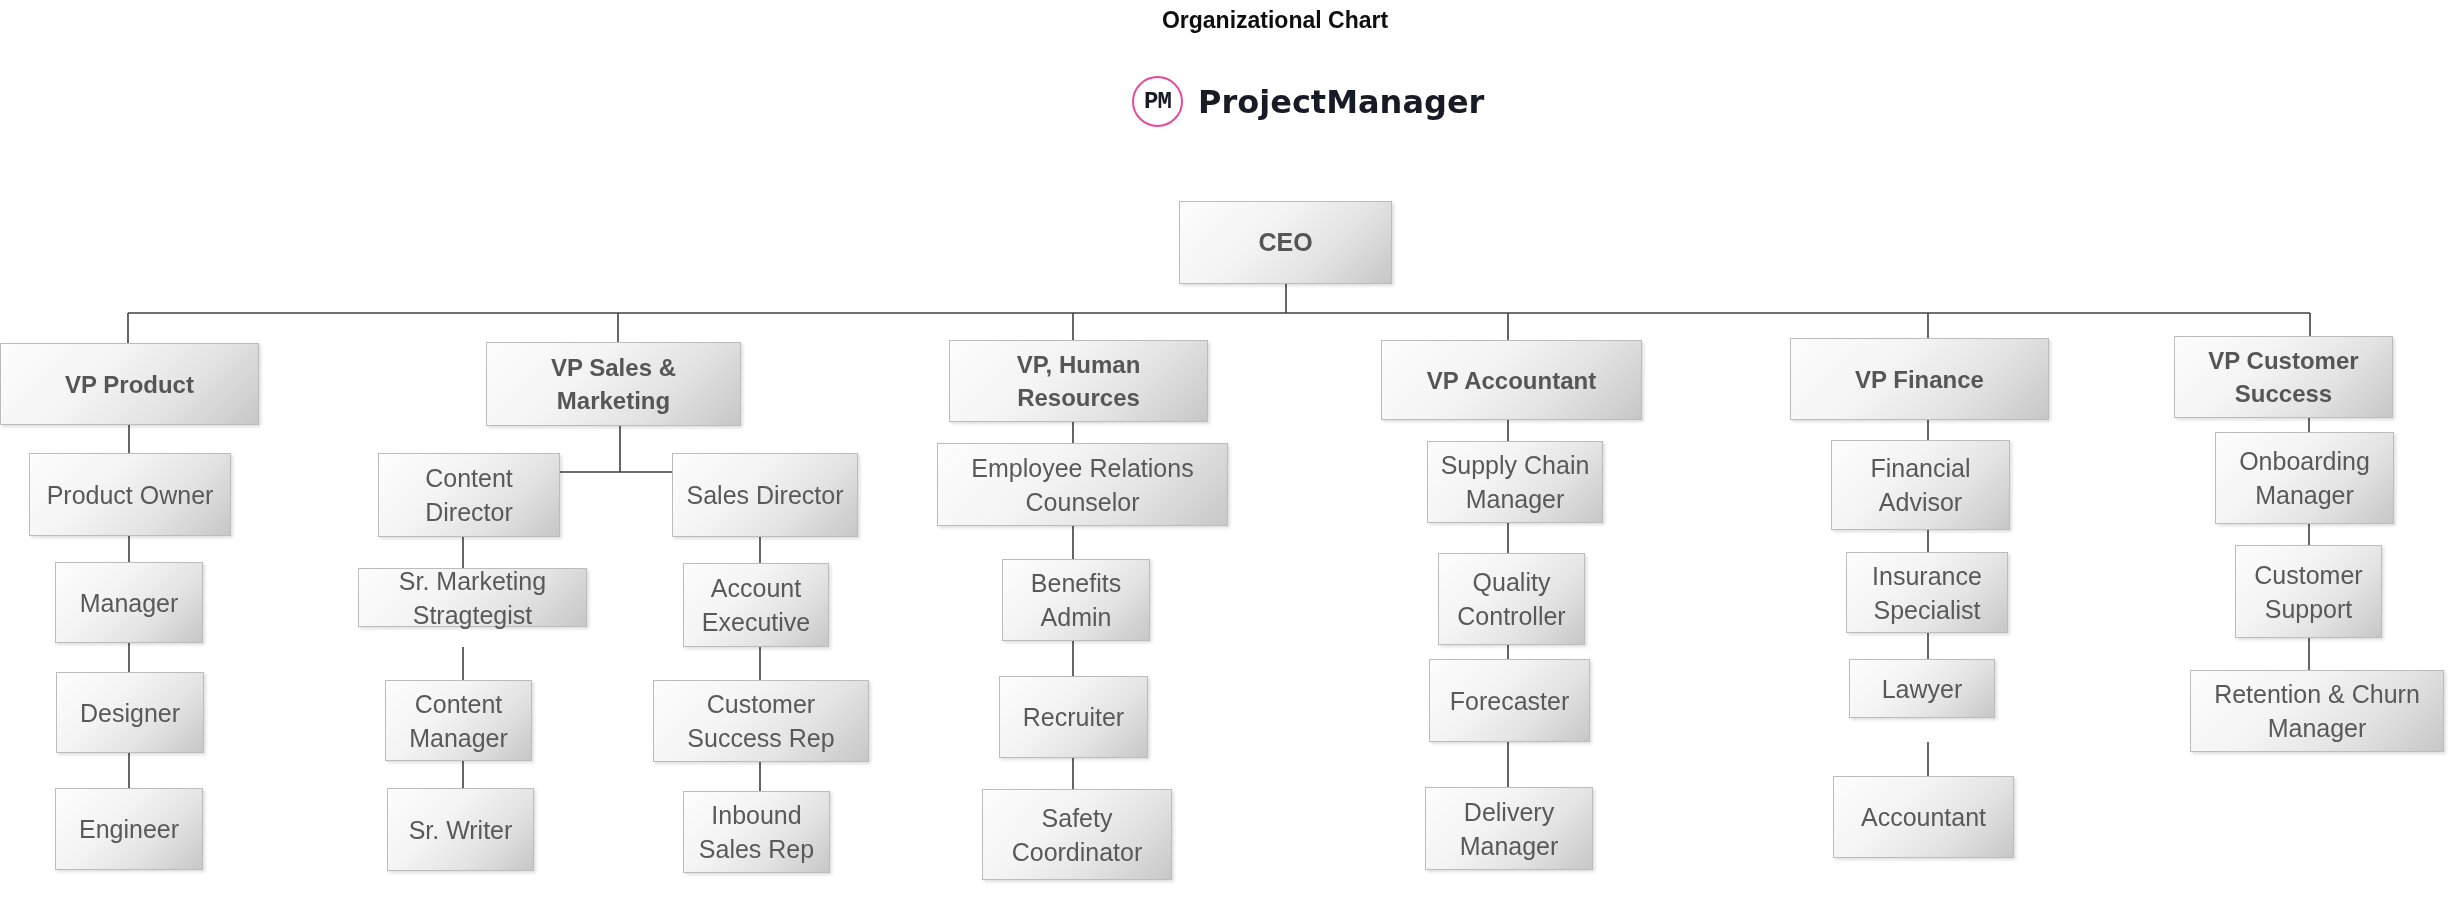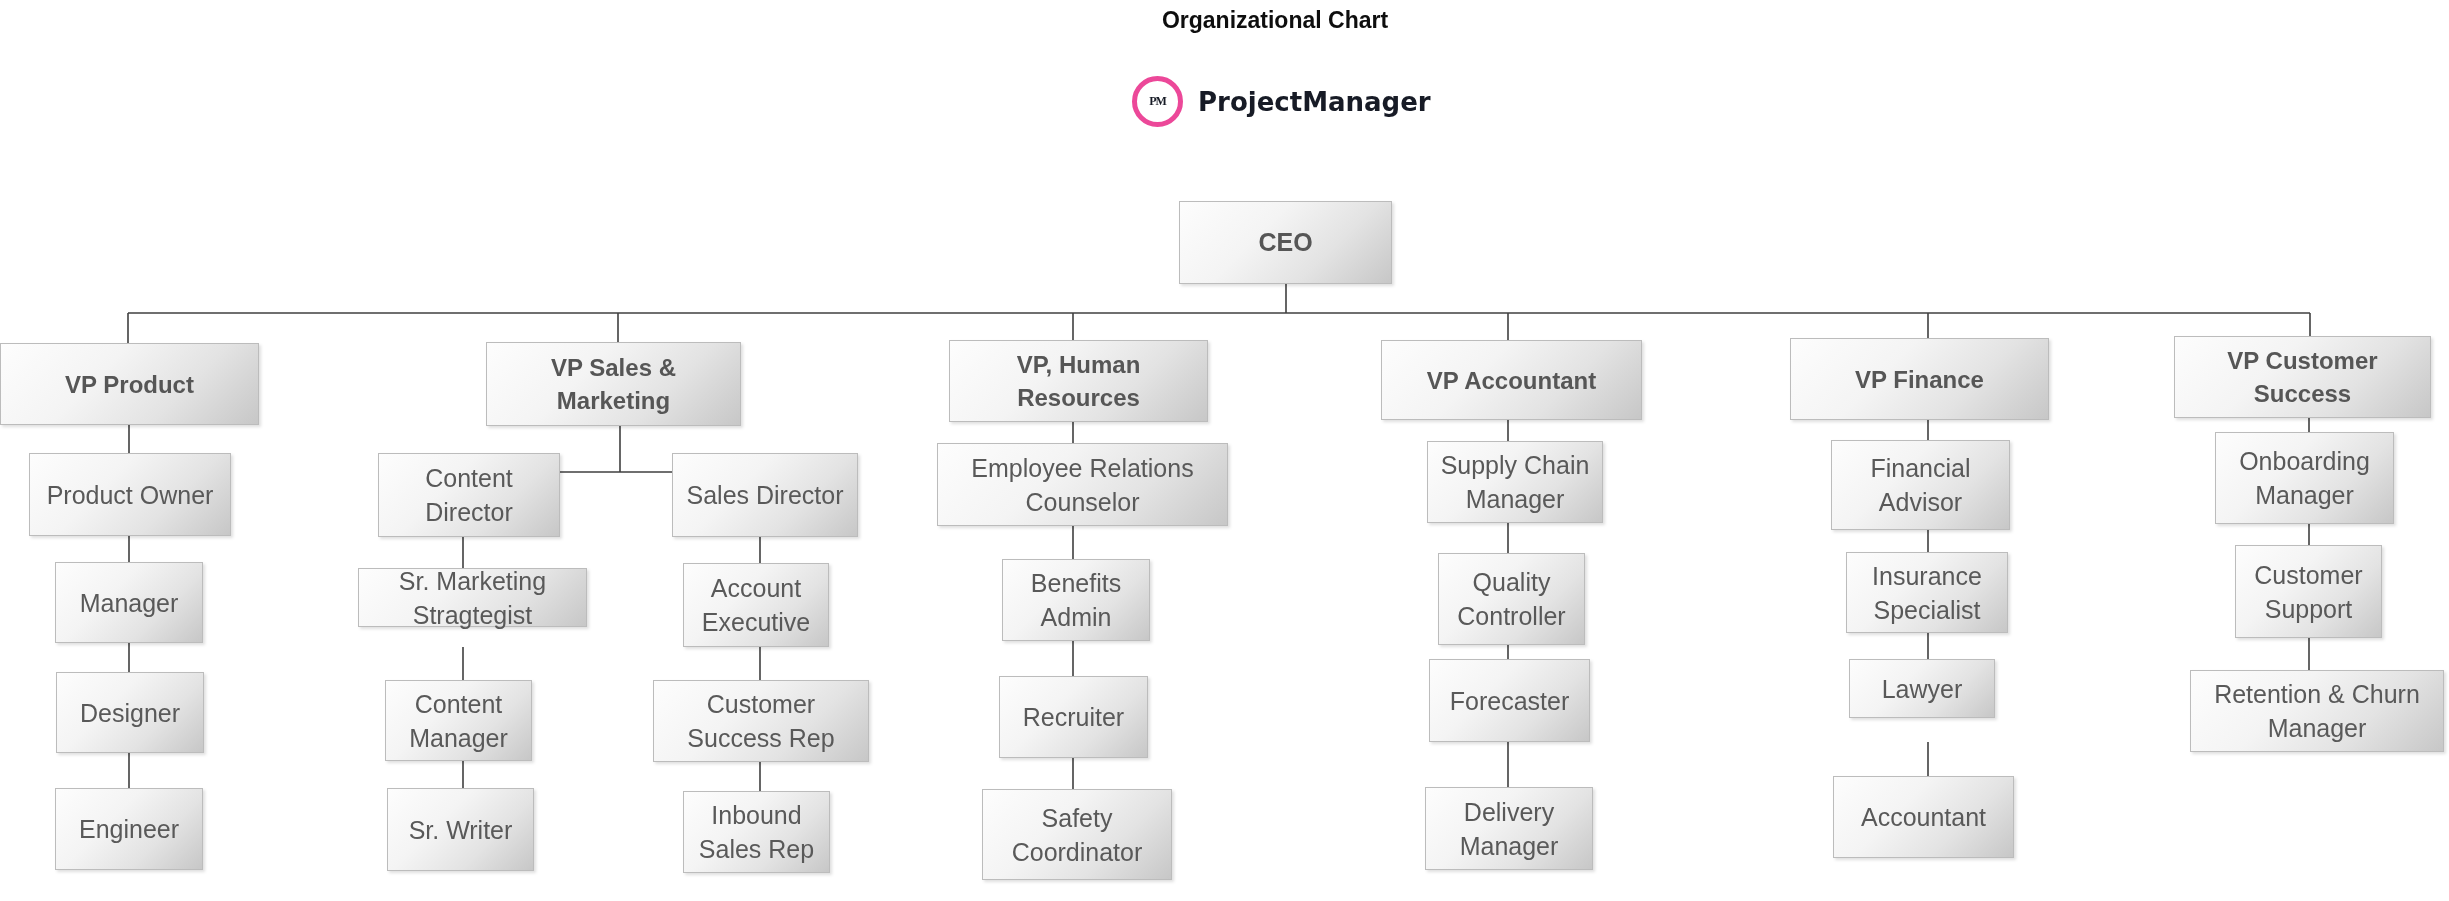"PM" .logo-circle { border: 5px solid #ec4899 -> 2px solid #ec4899; font-family: Liberation Serif, serif -> Liberation Mono, monospace; font-size: 12px -> 24px }
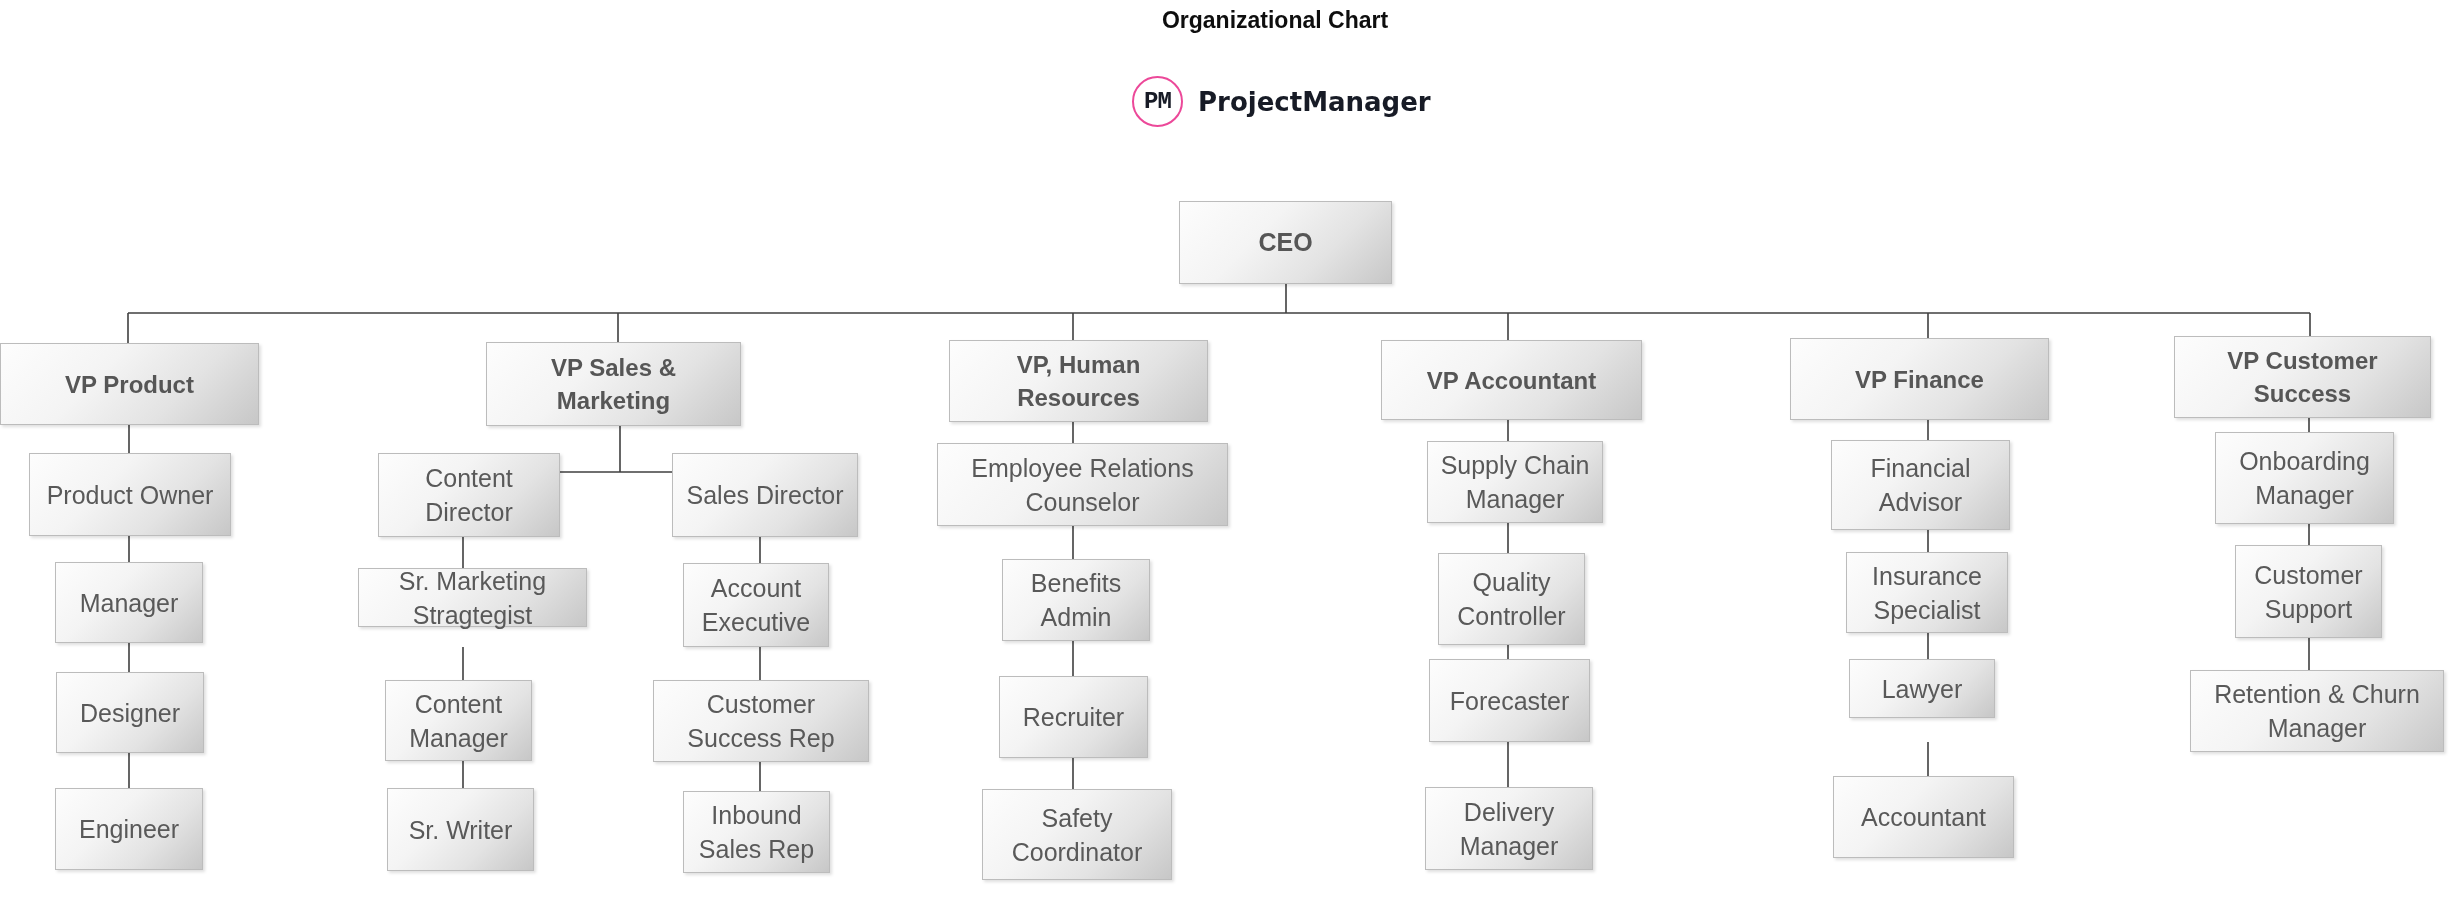"ProjectManager" .brand { font-size: 26px -> 32px }
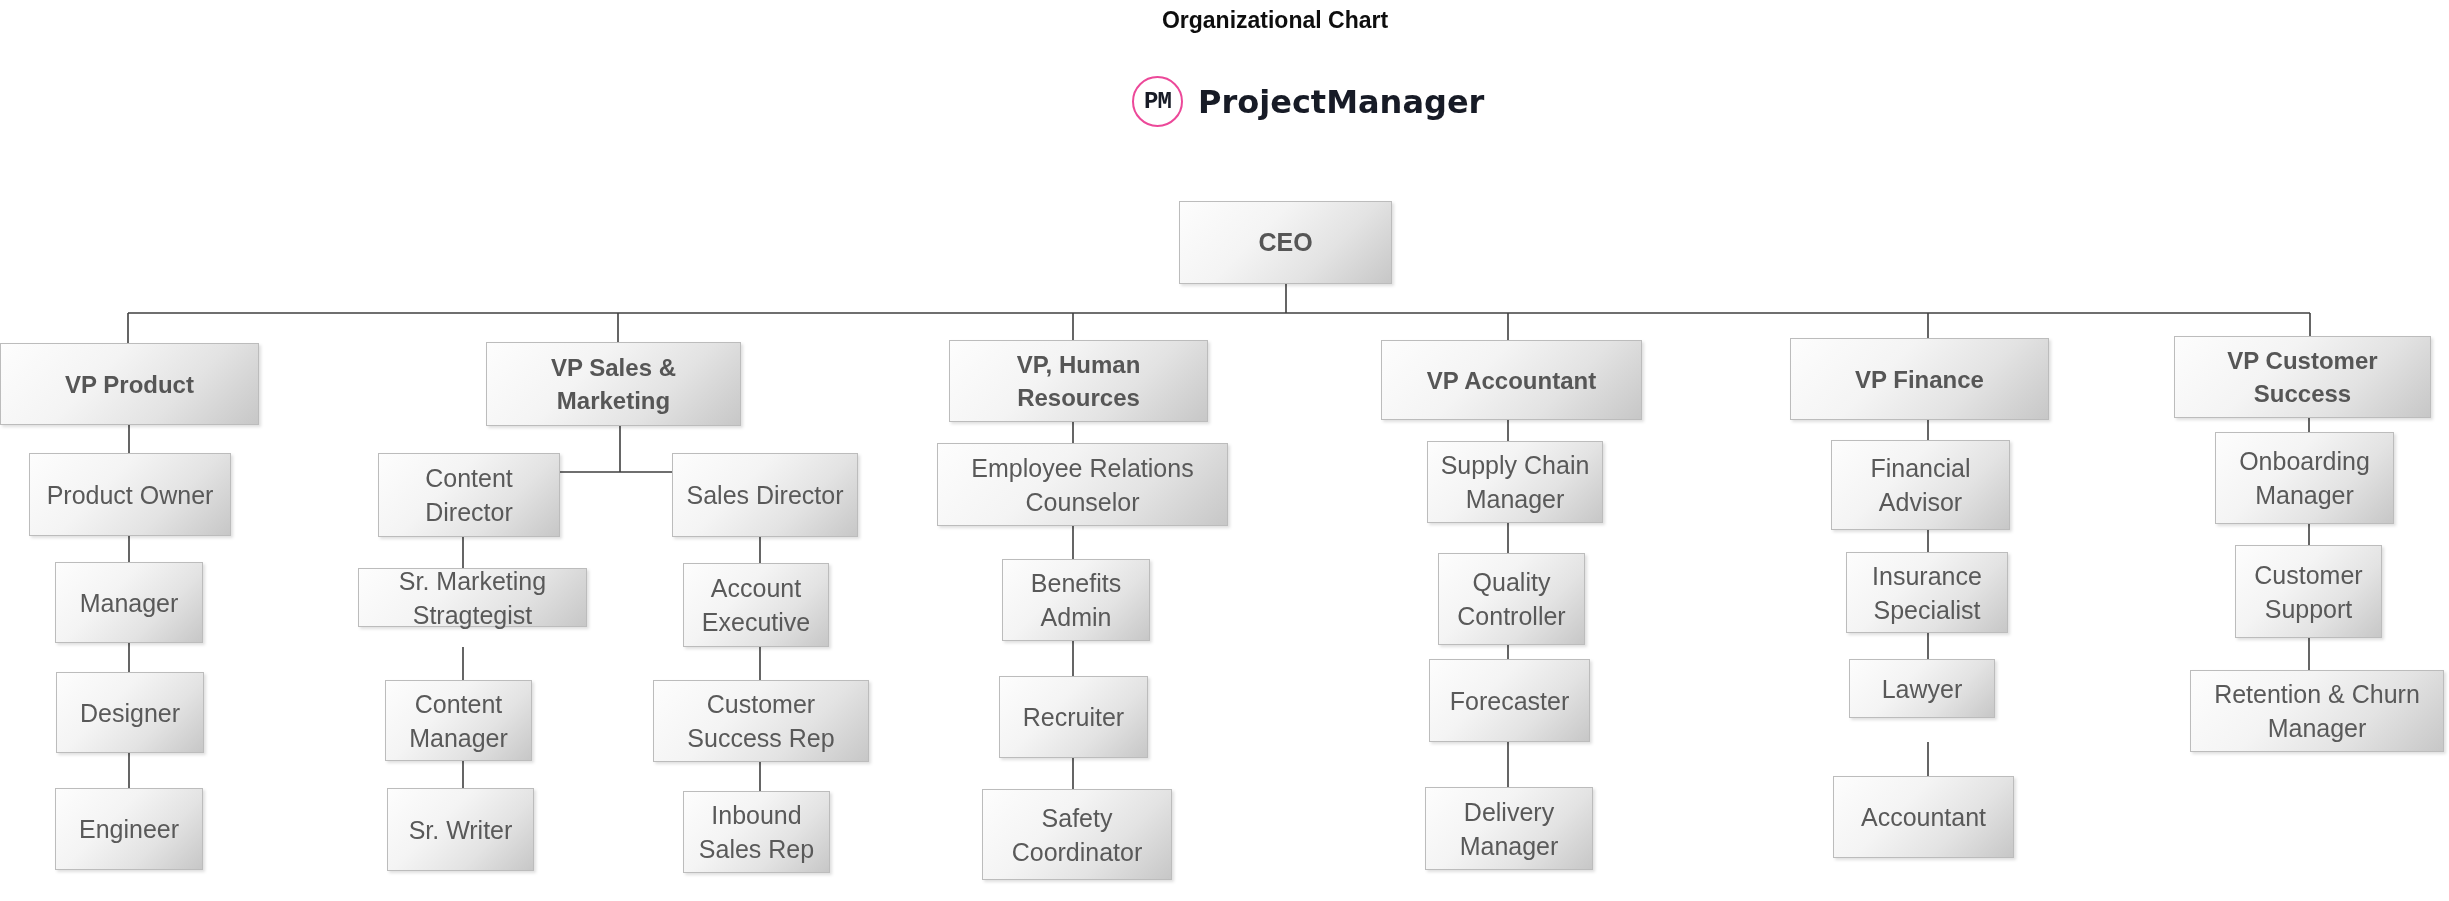"VP Customer" div.node { width: 257px -> 219px }
